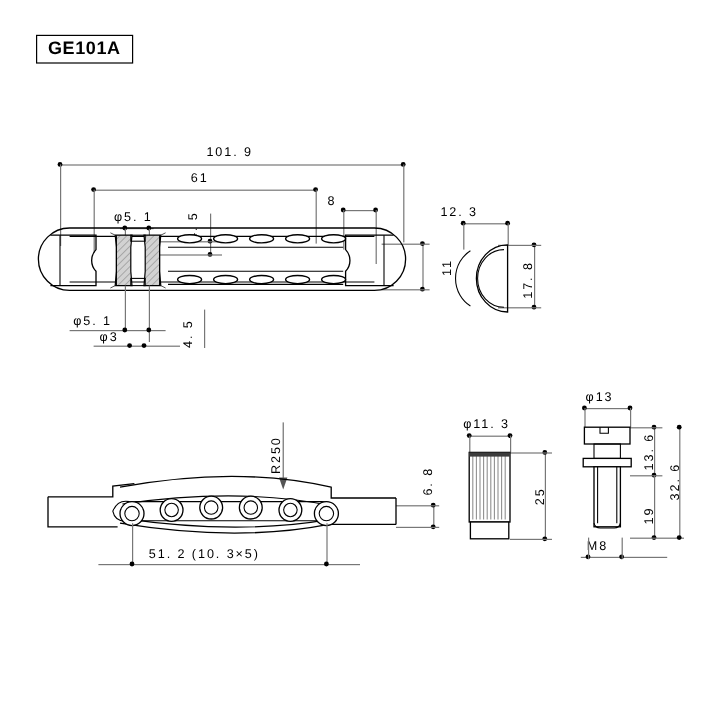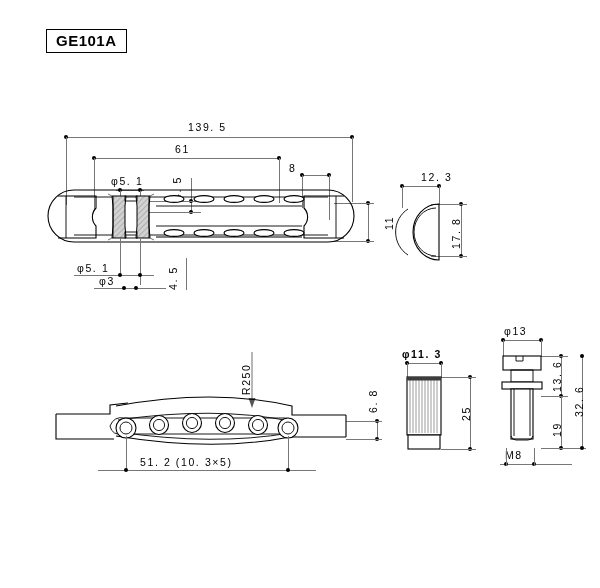"GE101A" #sheet { margin-left: 16px -> none }
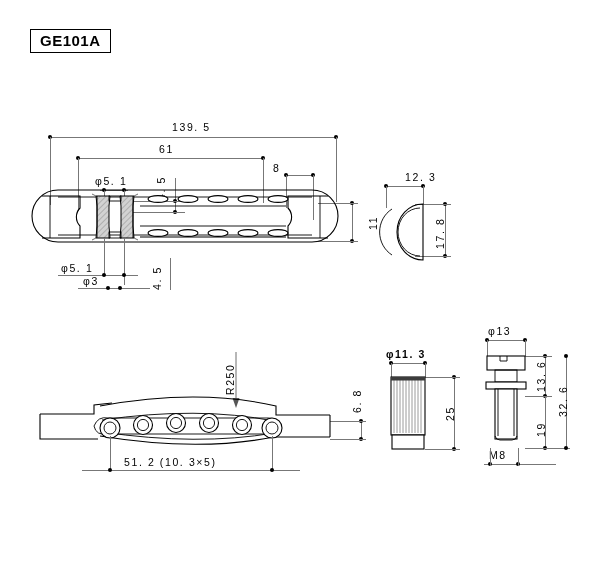"139. 5" div.dim { text: 139. 5 -> 101. 9 }
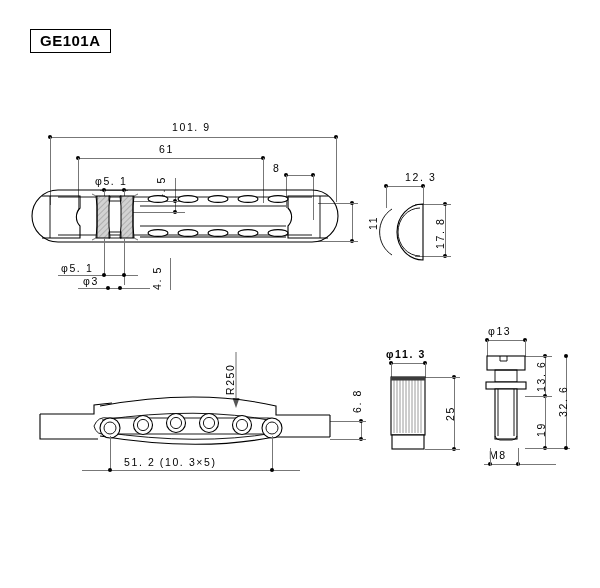"12. 3" div.dim { left: 405px -> 367px }
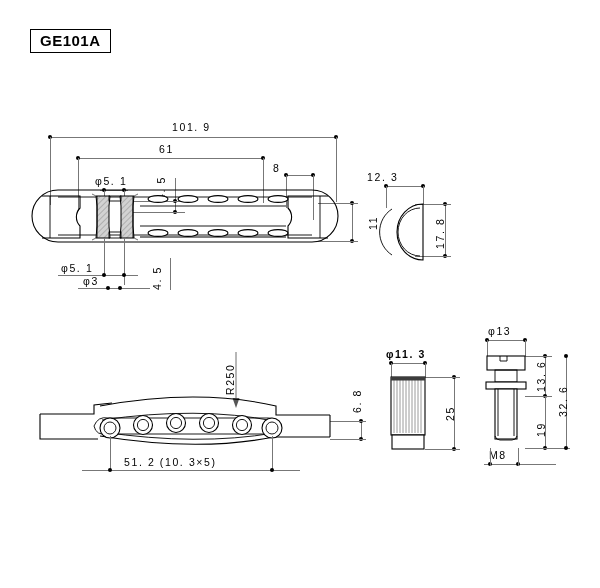"φ11. 3" div.dim { font-weight: bold -> none }
